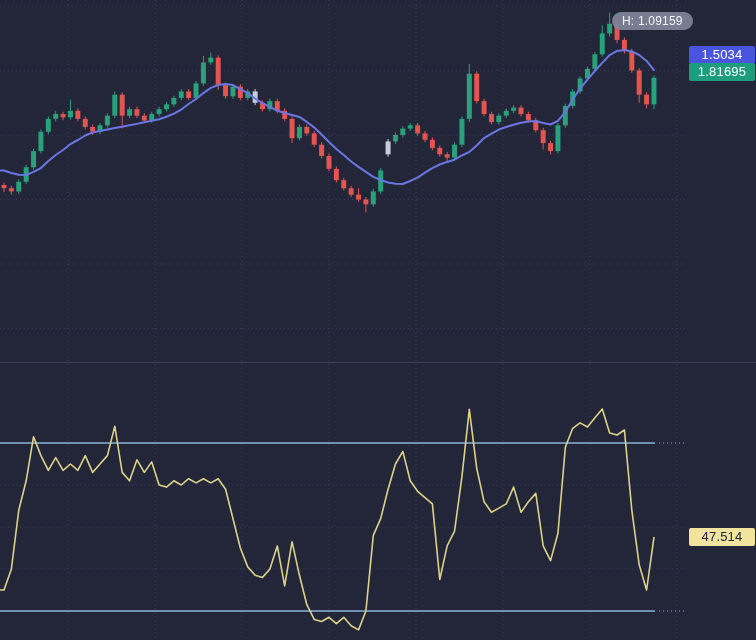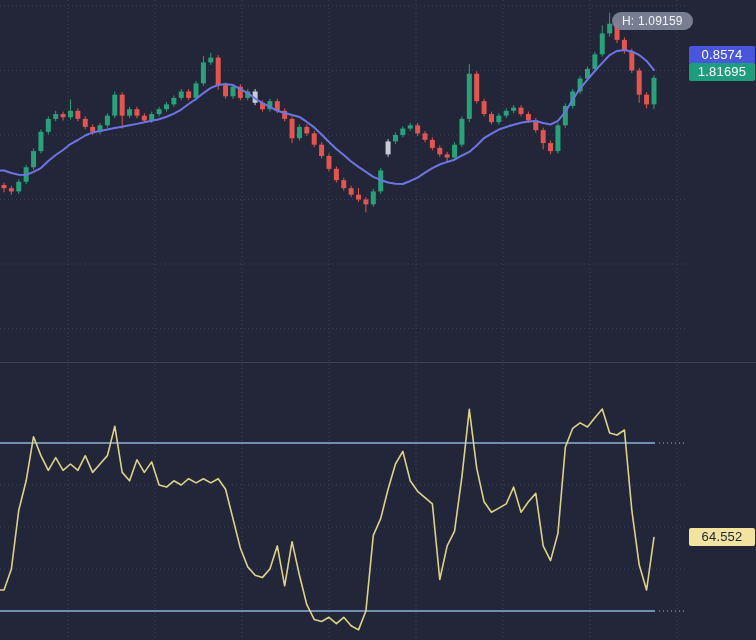"0.8574" div.badge { text: 0.8574 -> 1.5034 }
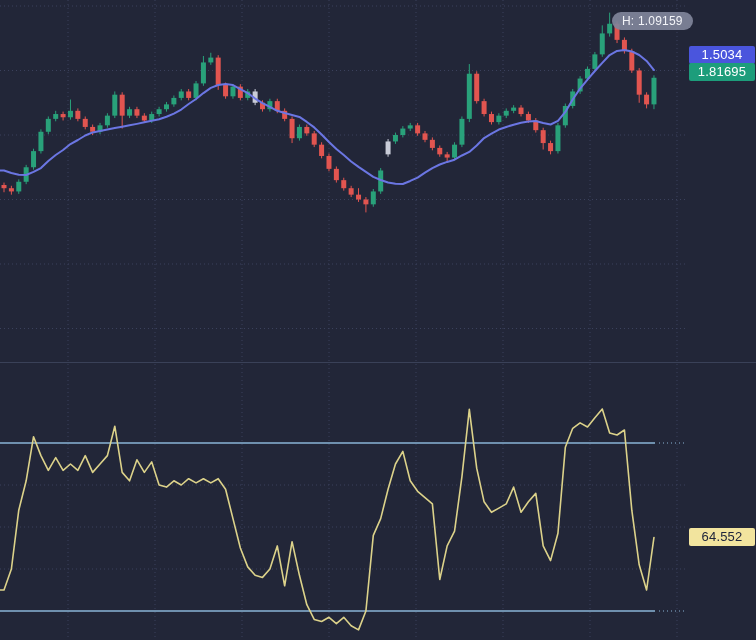"64.552" div.badge { text: 64.552 -> 47.514 }
